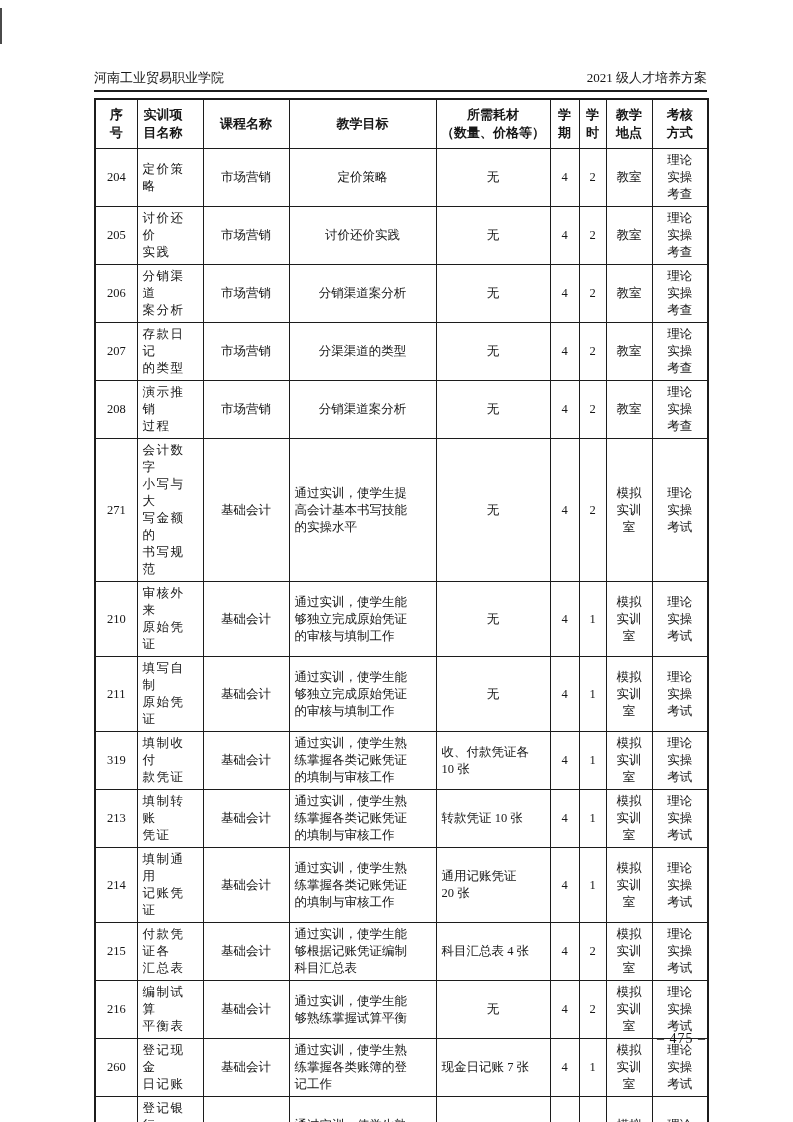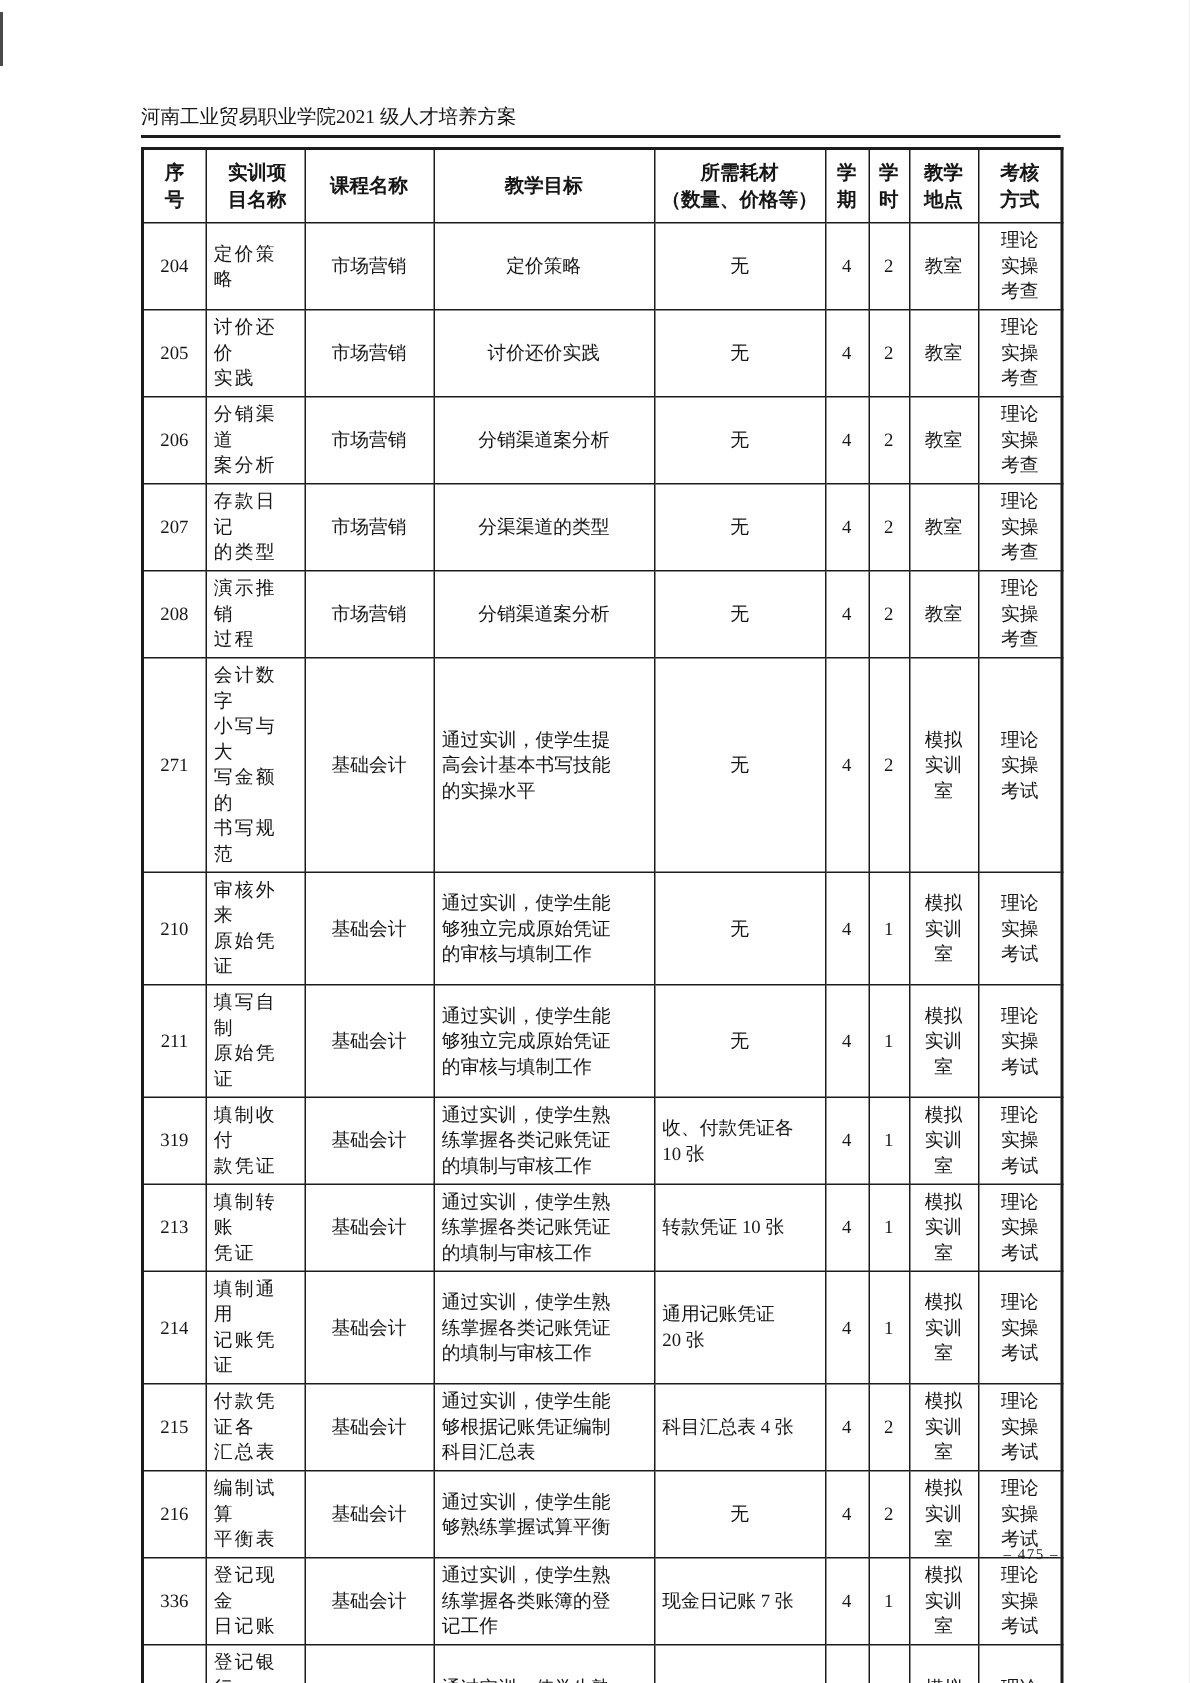"河南工业贸易职业学院" .doc-header { justify-content: none -> space-between }
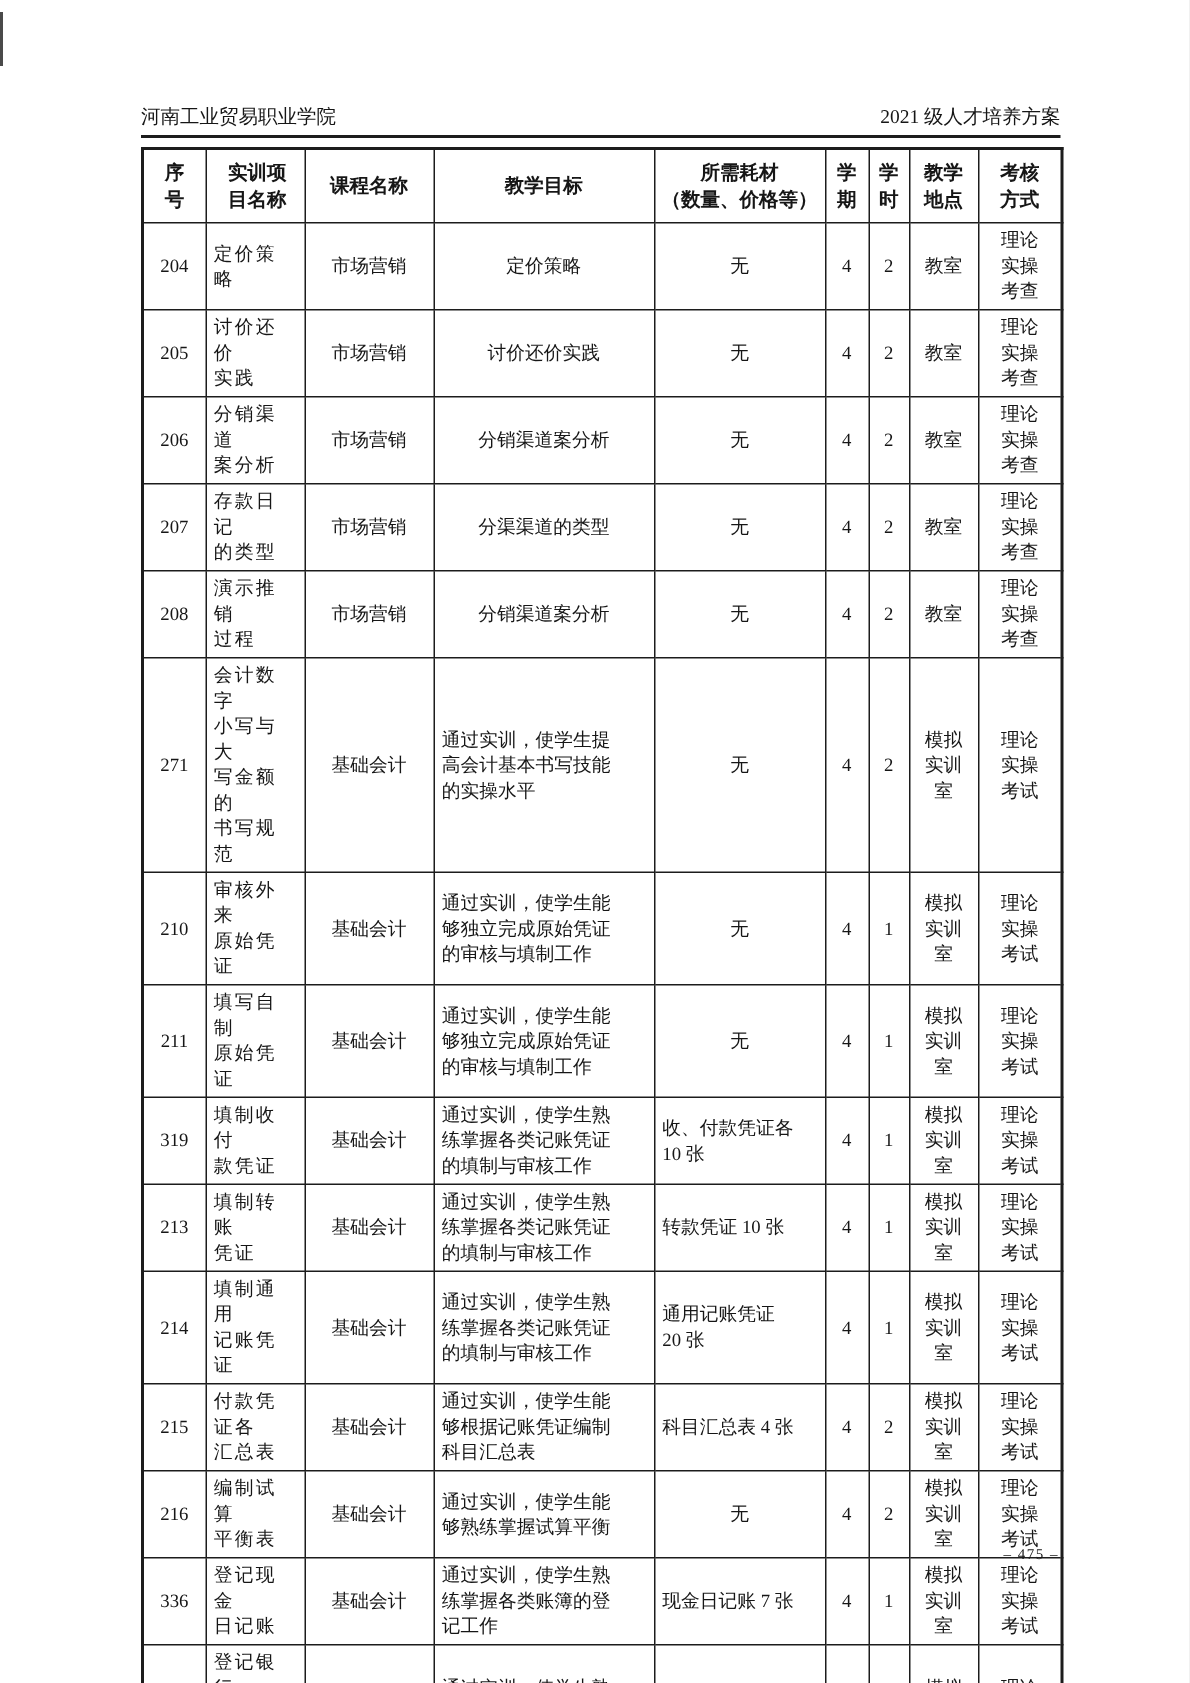"实训项" table.main th.left { text-align: center -> left }
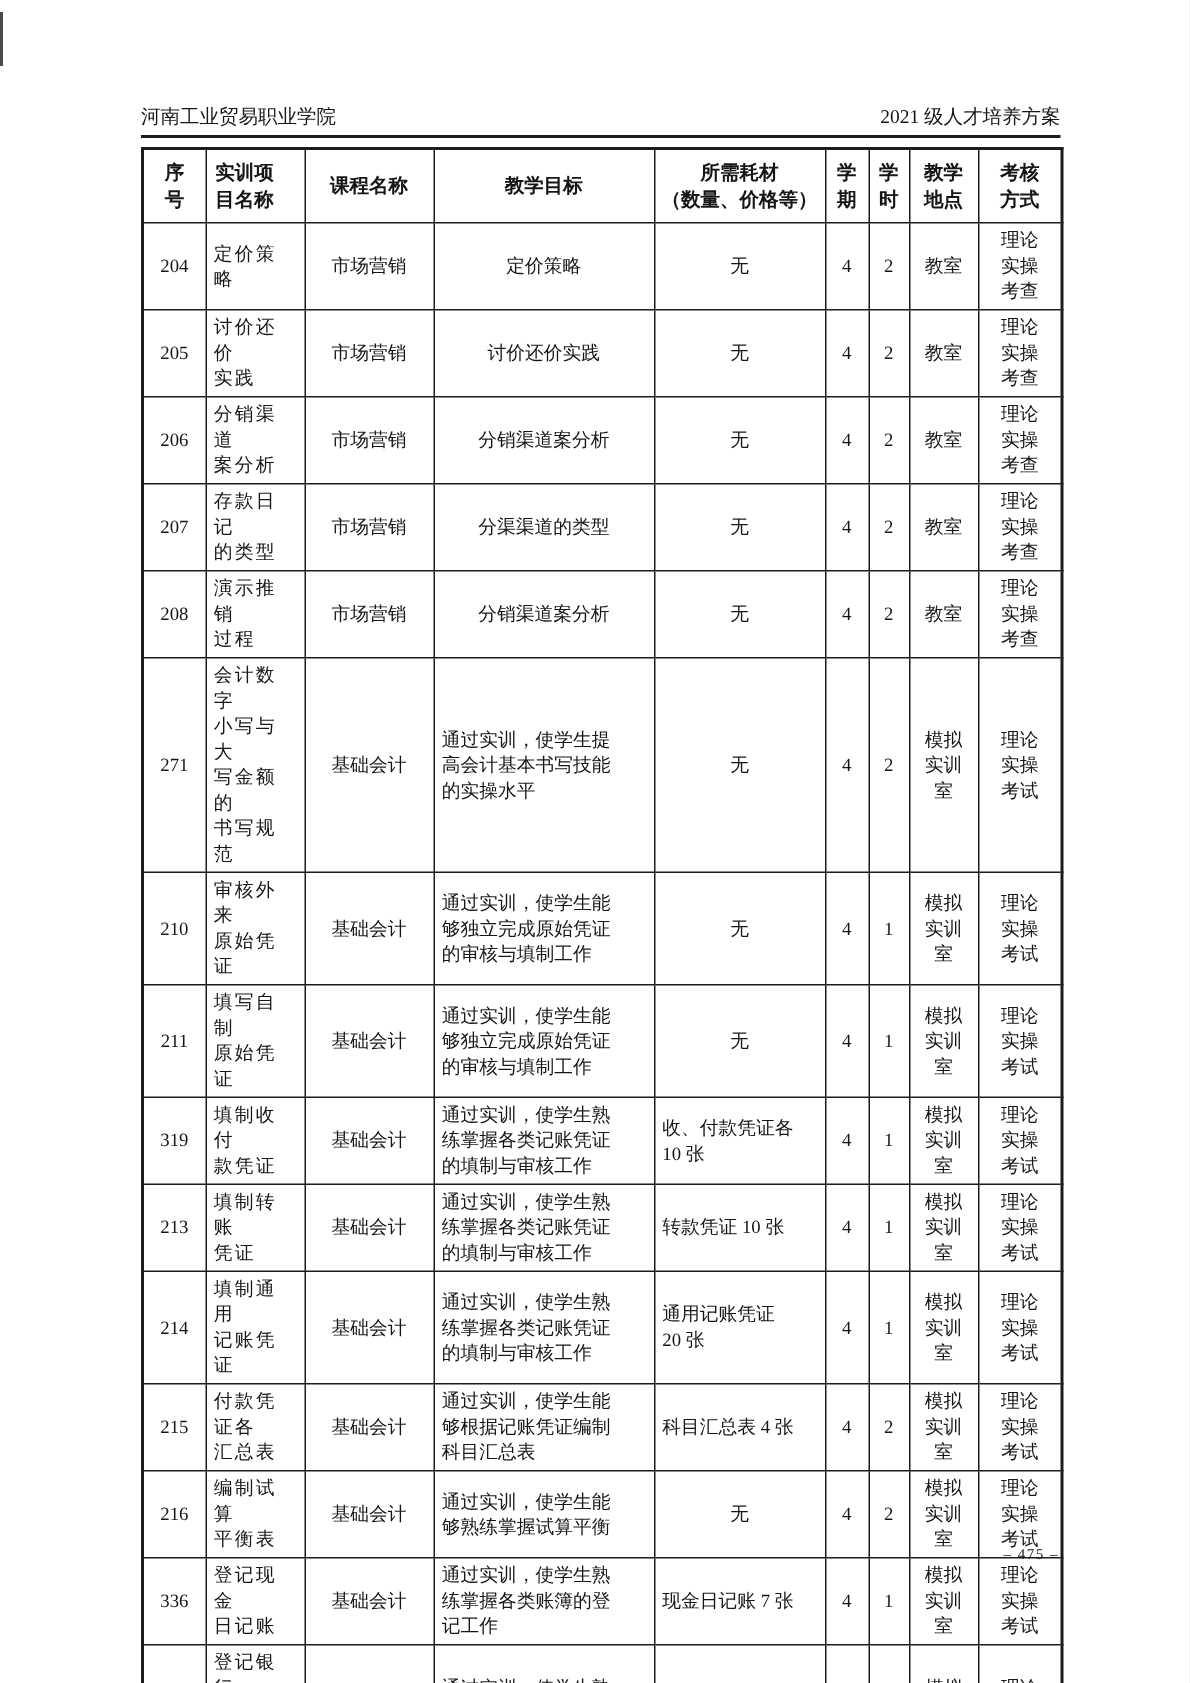"– 475 –" .page-number { font-size: 10px -> 14px }
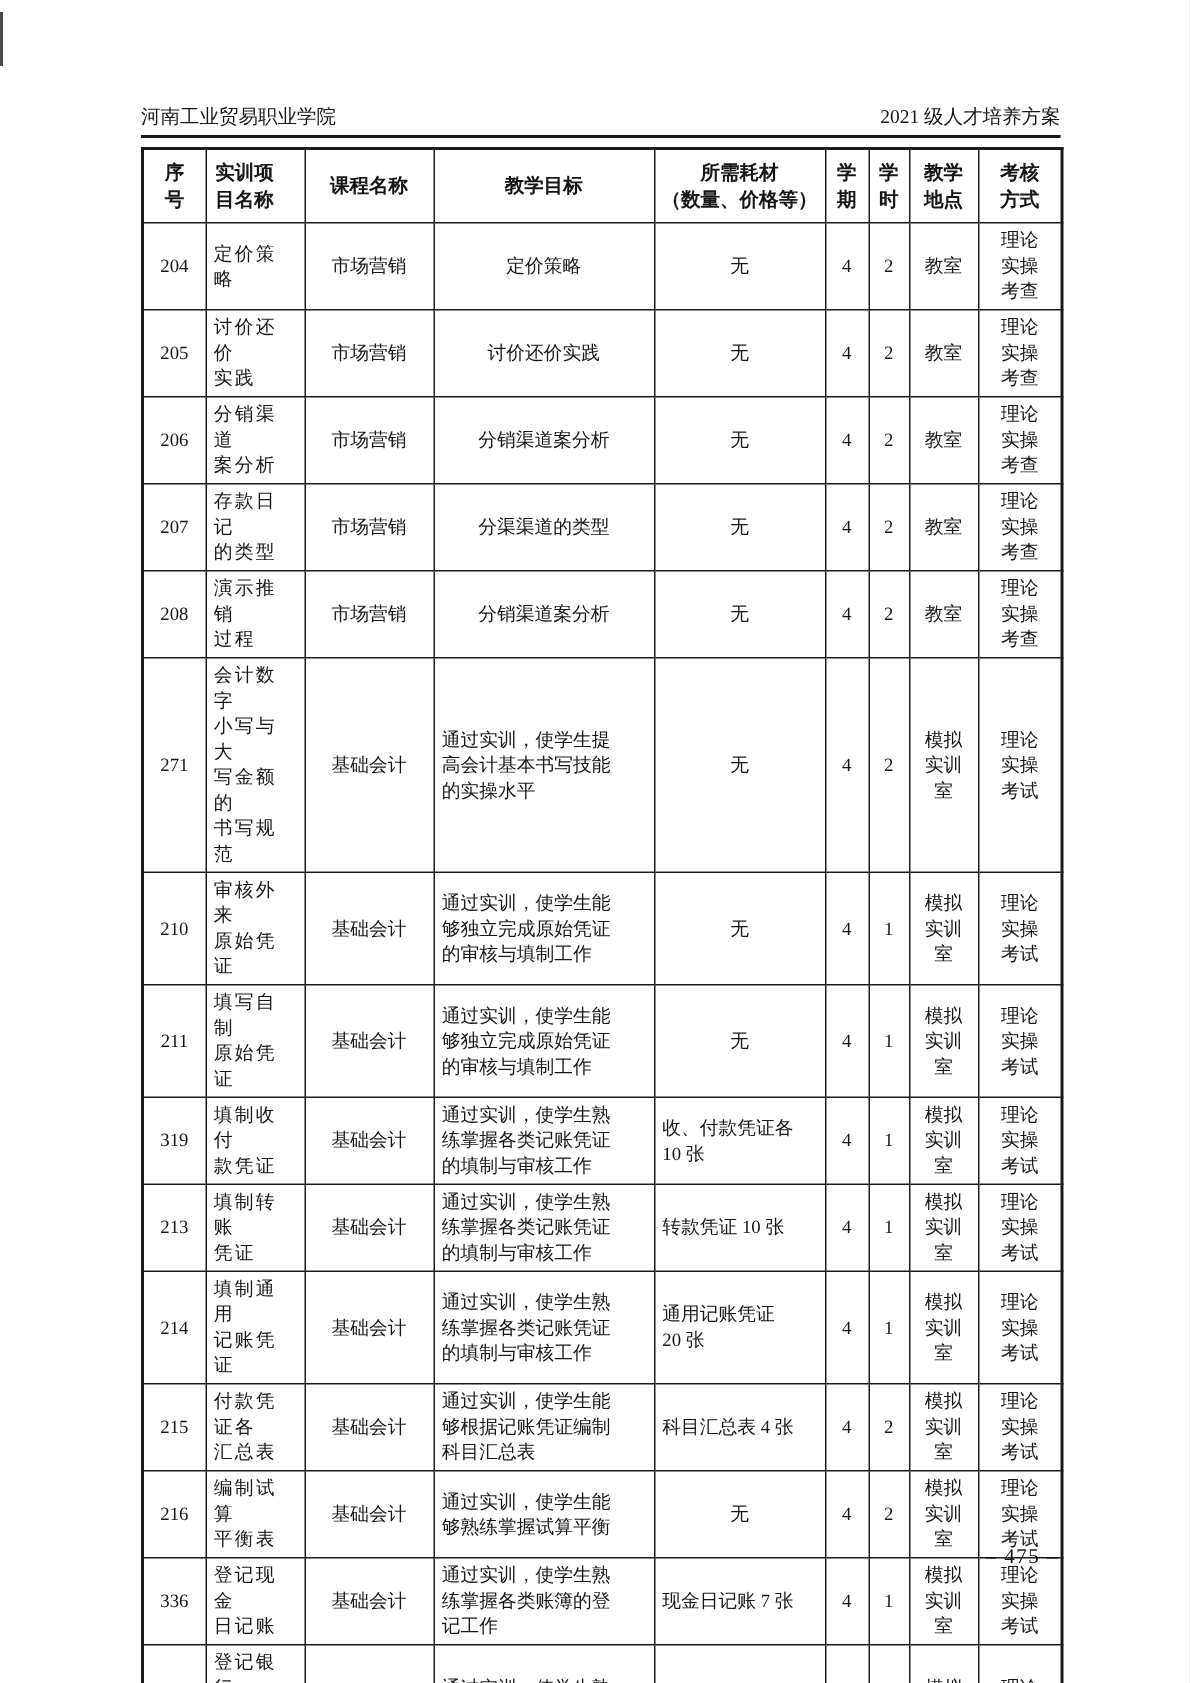"336" td.c { text: 336 -> 260 }
